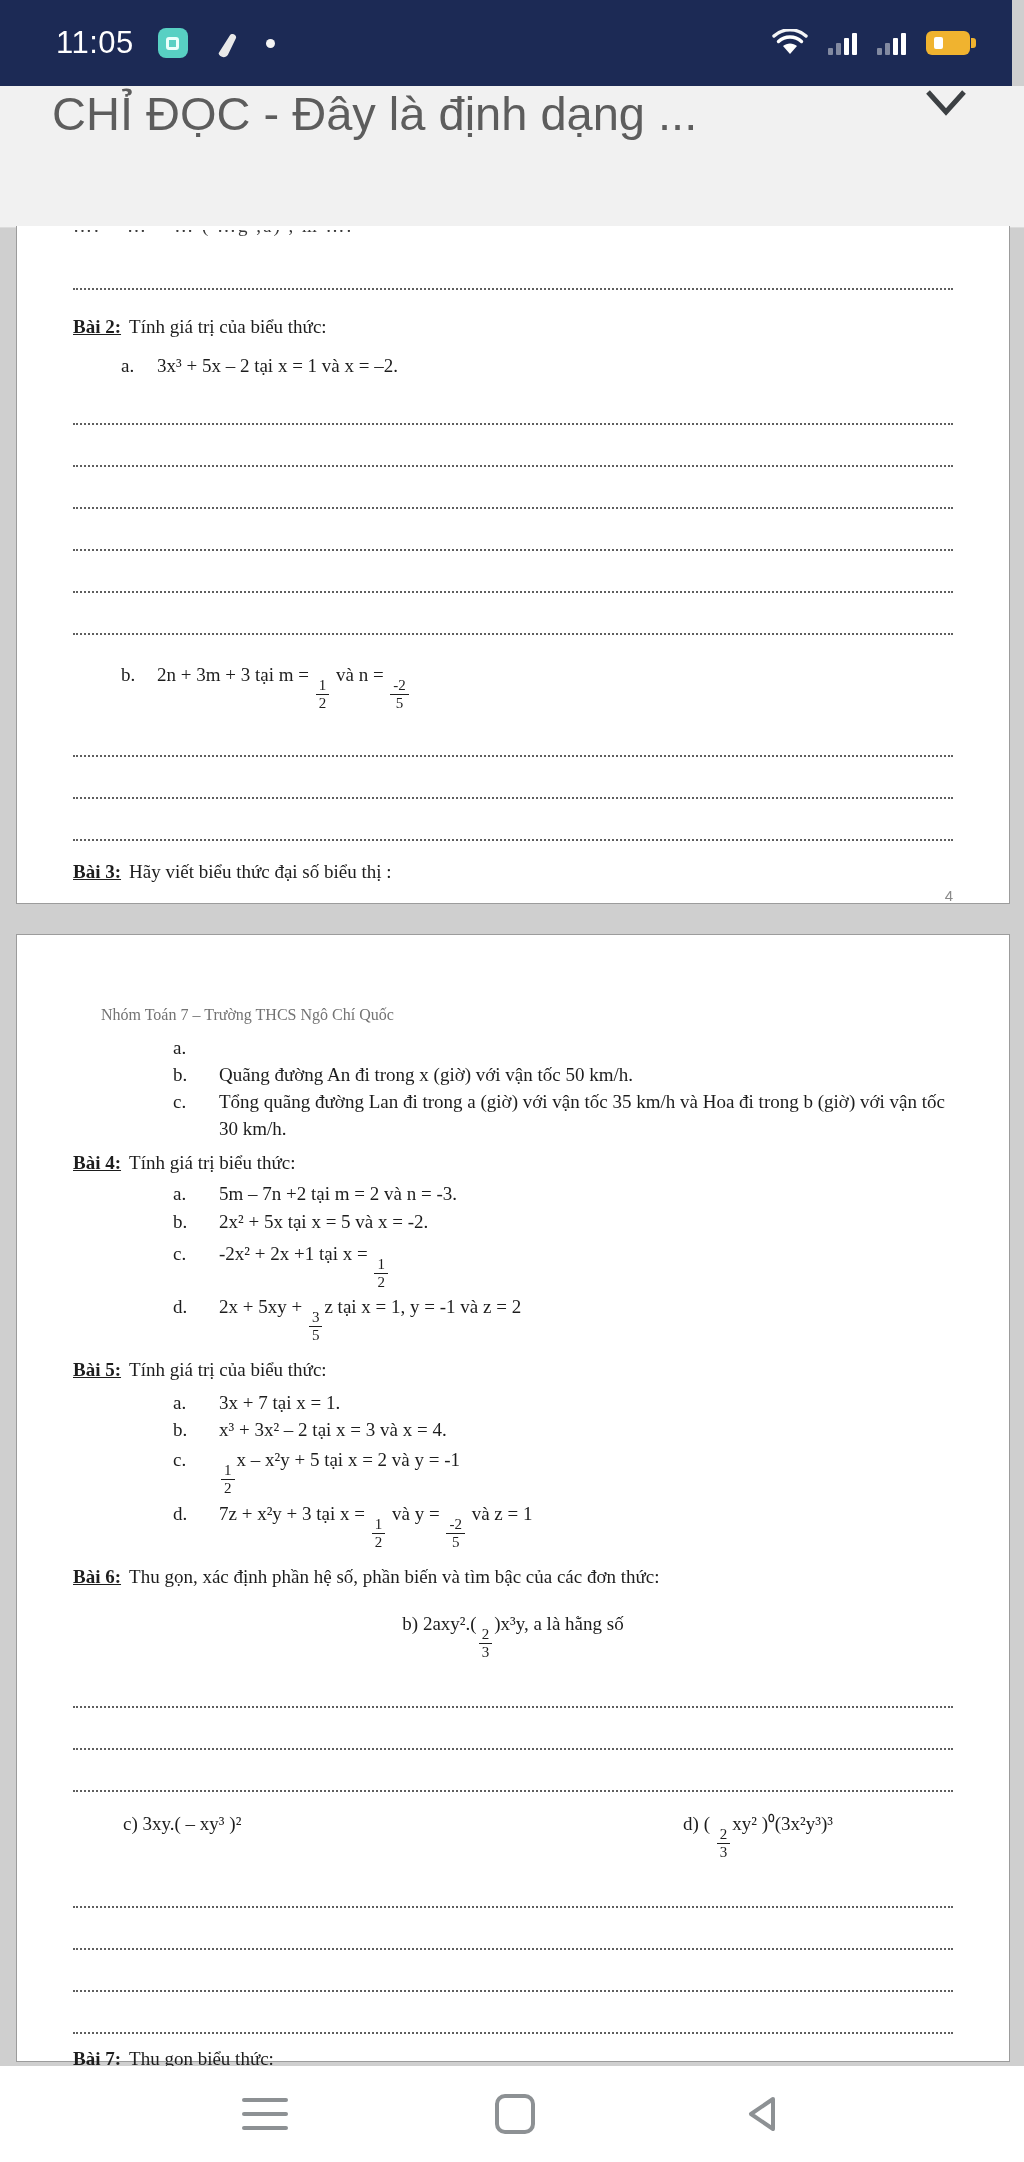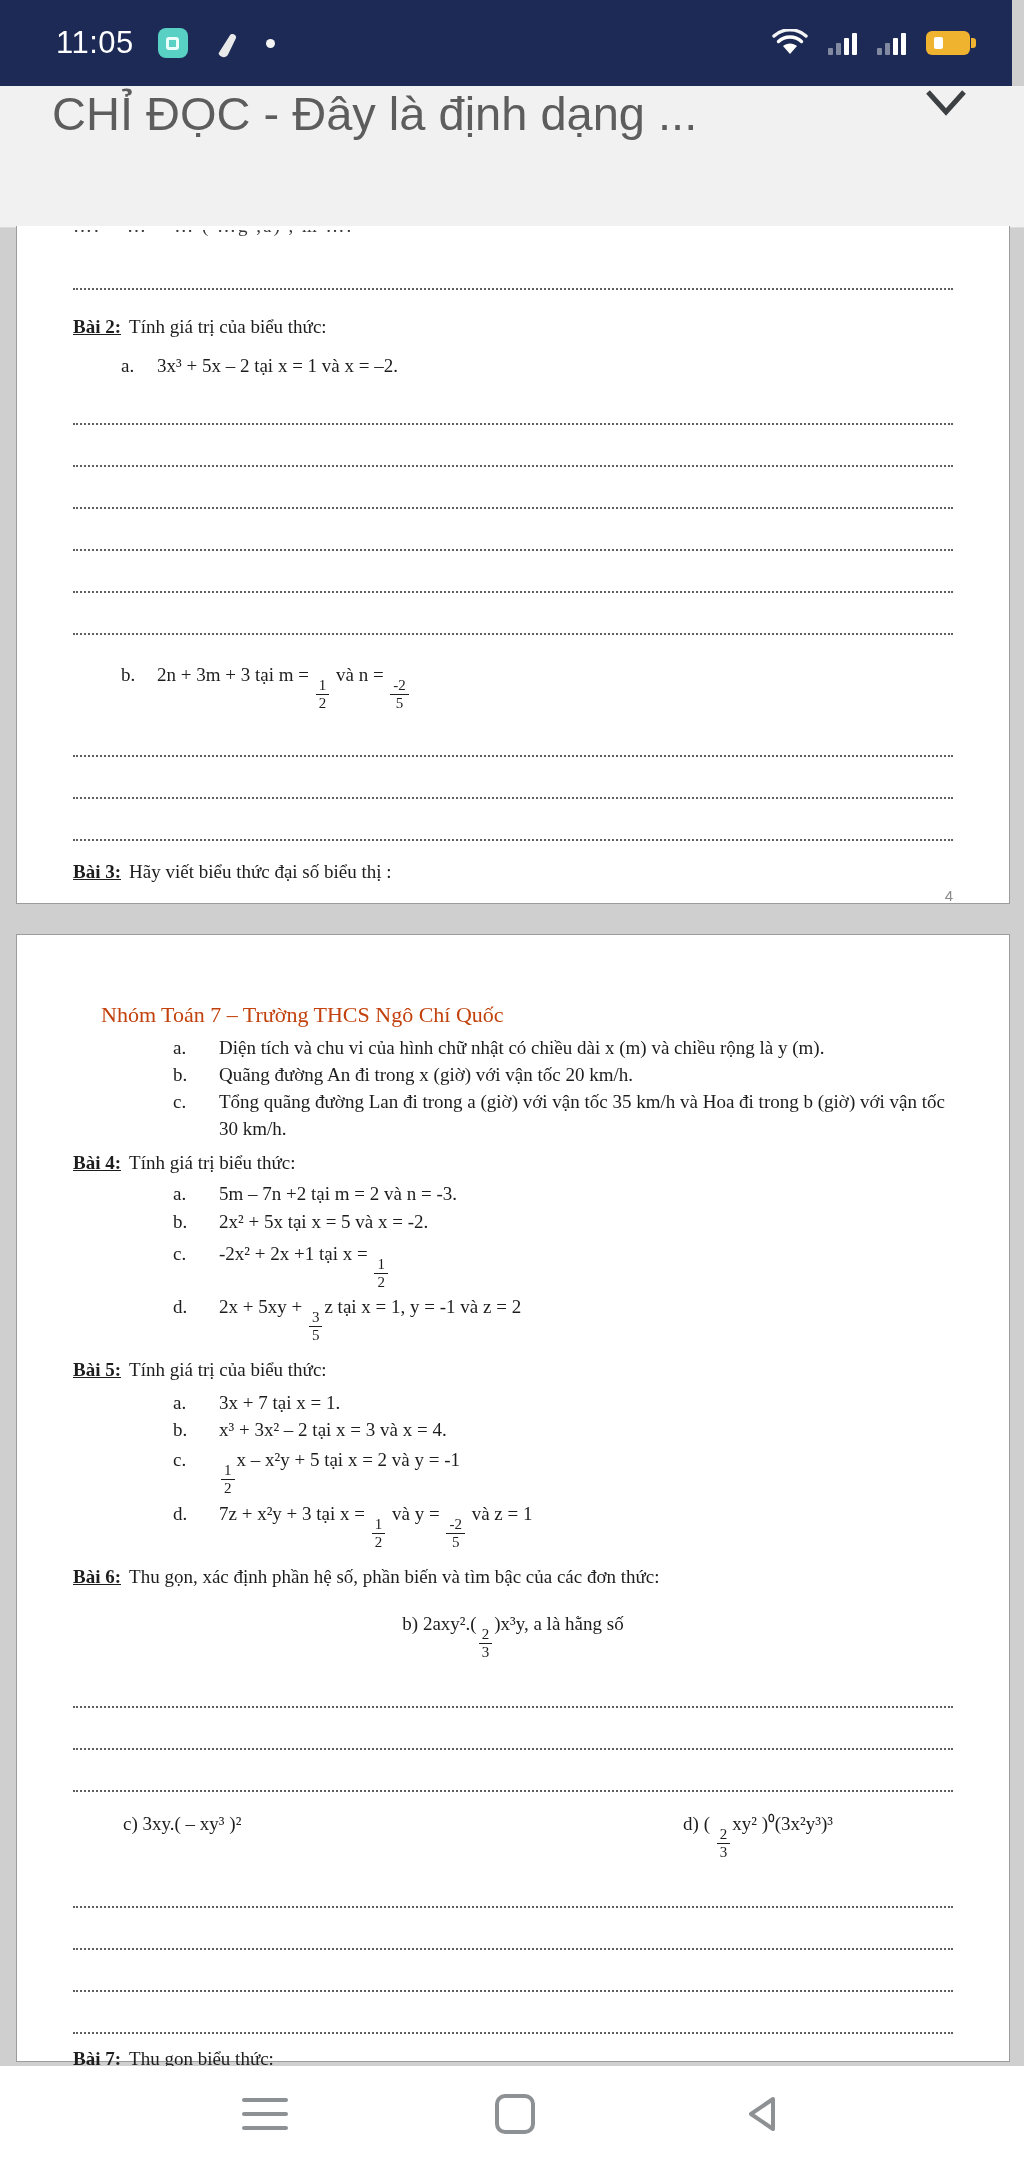"Nhóm Toán 7 – Trường" .school { color: #c2410c -> #737373; font-size: 22px -> 16px }
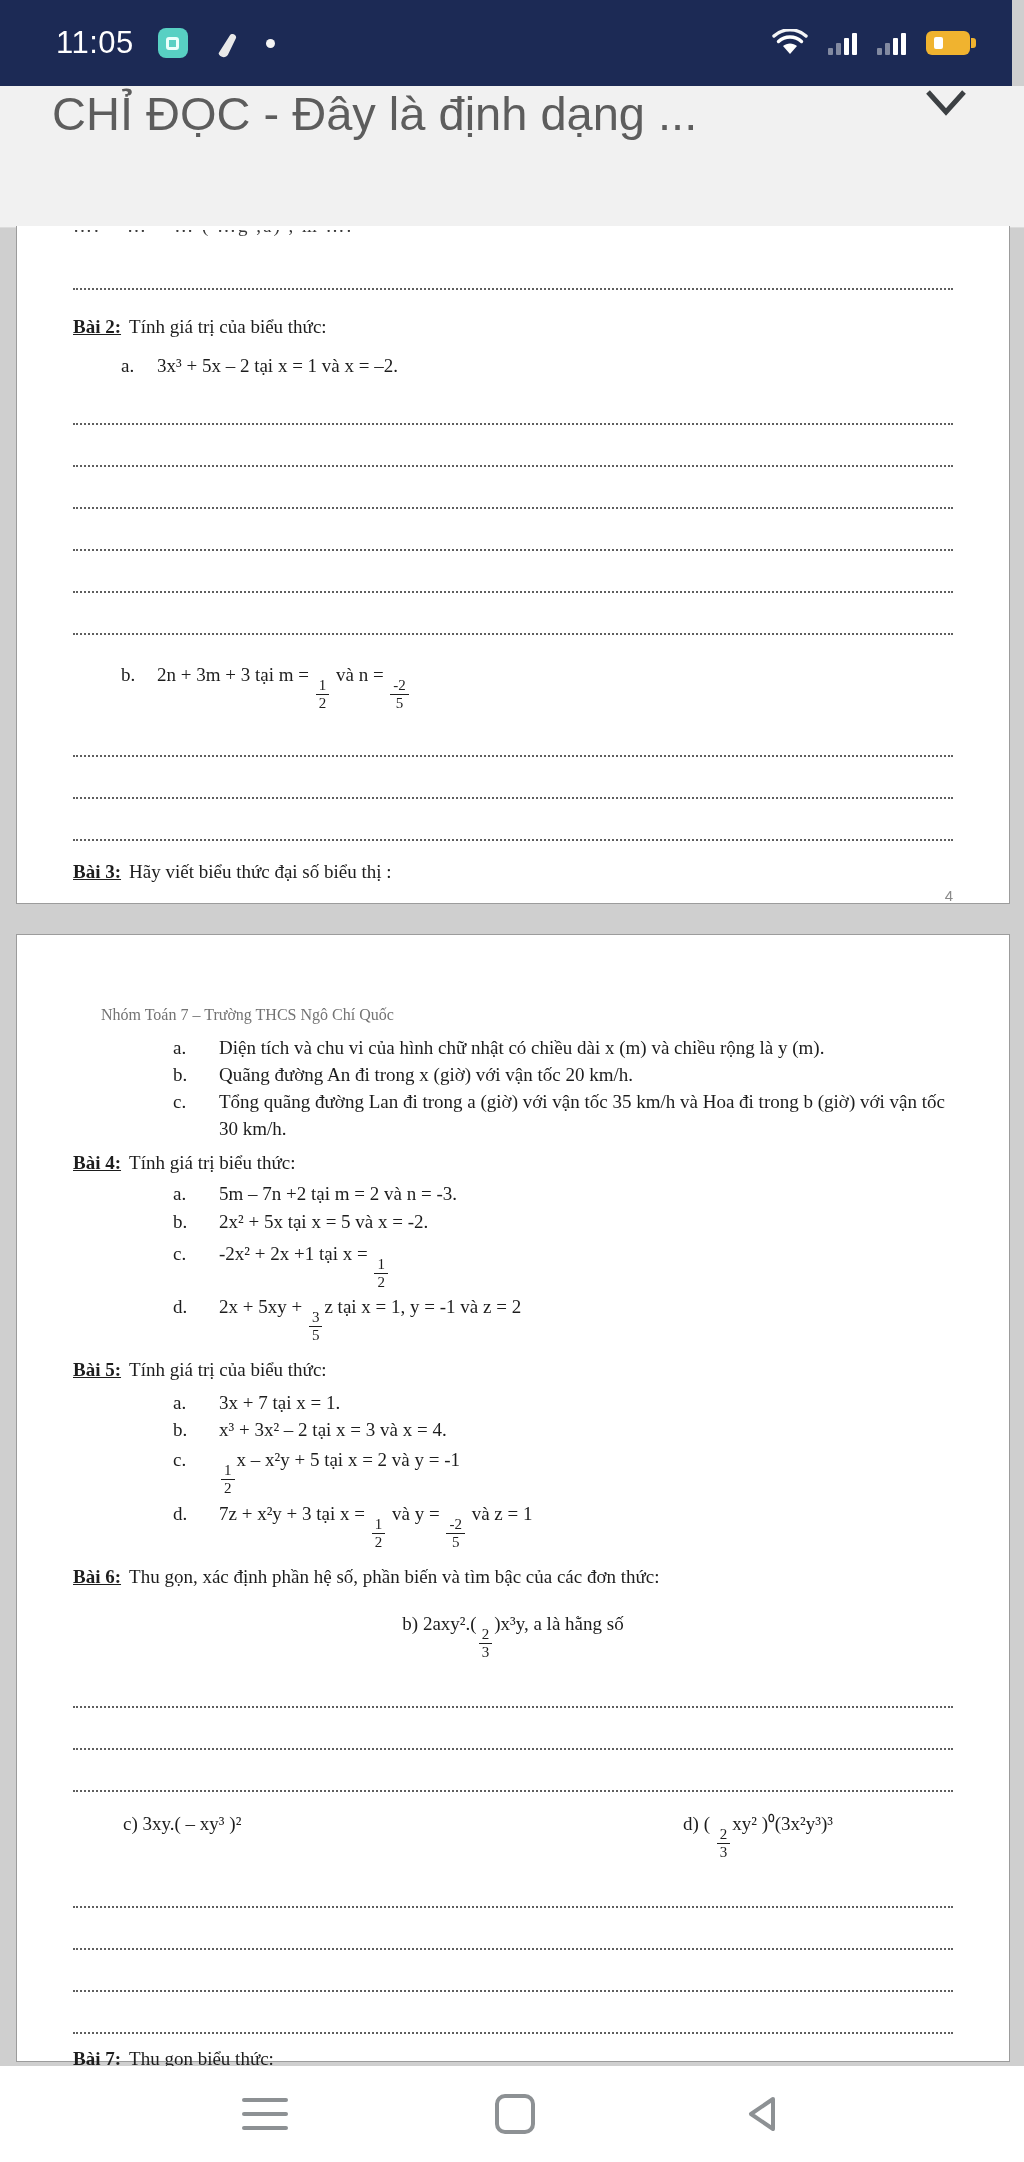"Diện tích và chu vi" span.item-text { html: <span>Diện tích và chu vi của hình chữ nhật có chiều dài x (m) và chiều rộng là y (m).</span> -> none }
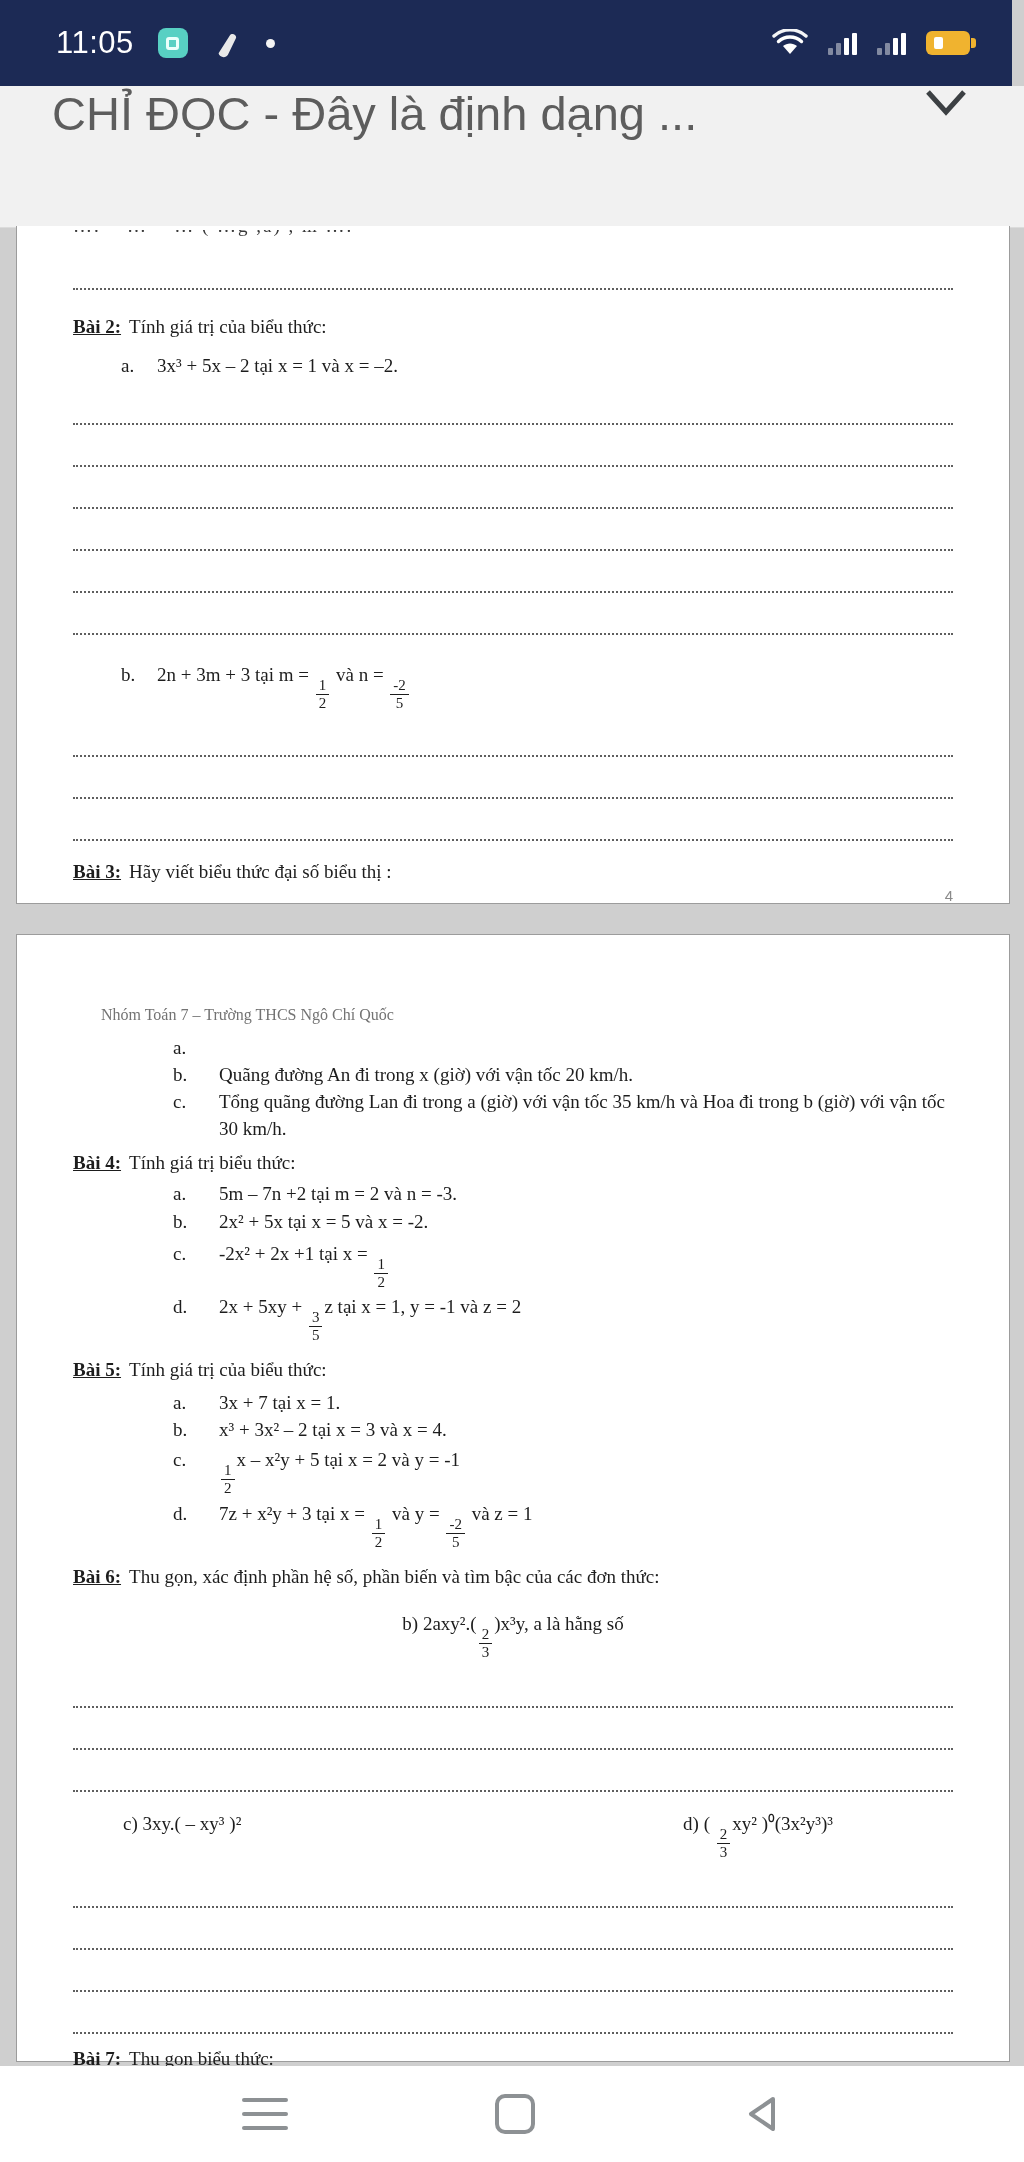"Quãng đường An đi trong" span.item-text { text: 20 -> 50 }
